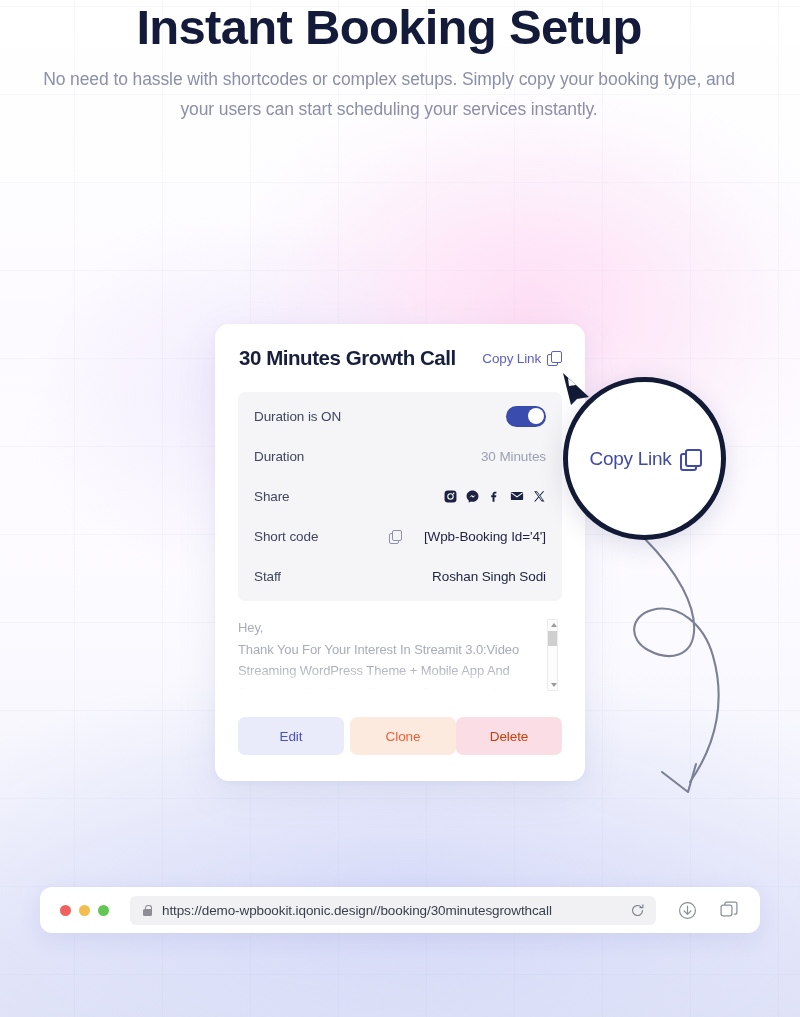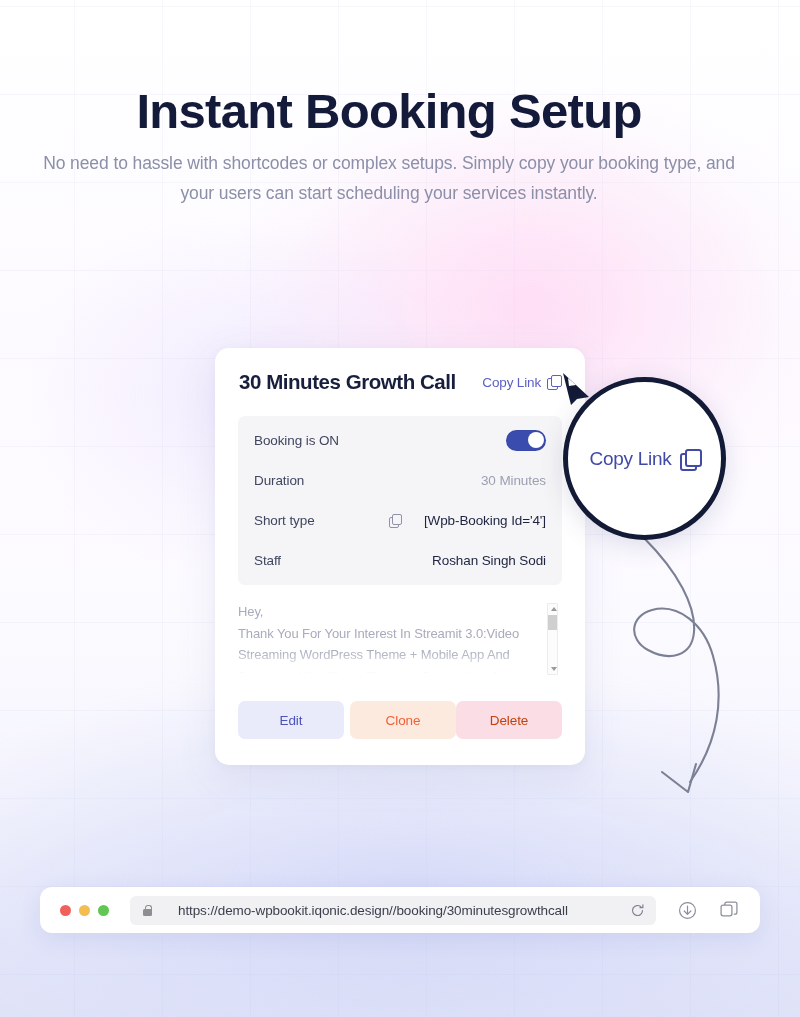"Instant Booking Setup" .hero { padding-top: 84px -> none }
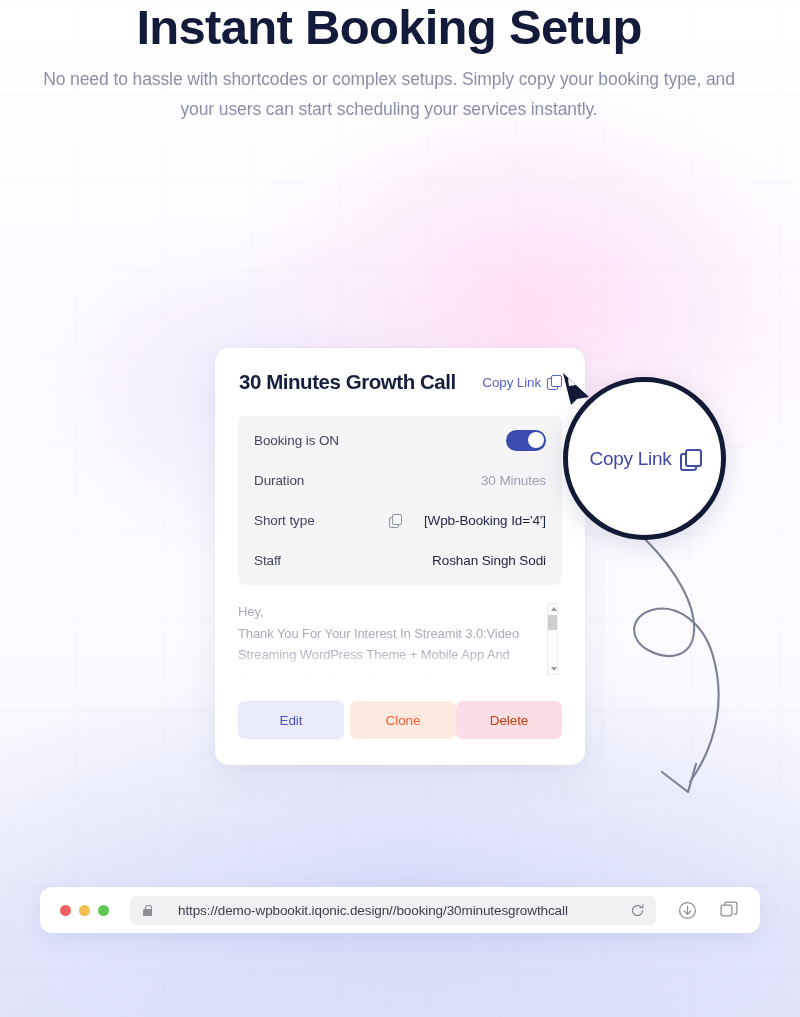"30 Minutes Growth Call" .card { top: 348px -> 324px }
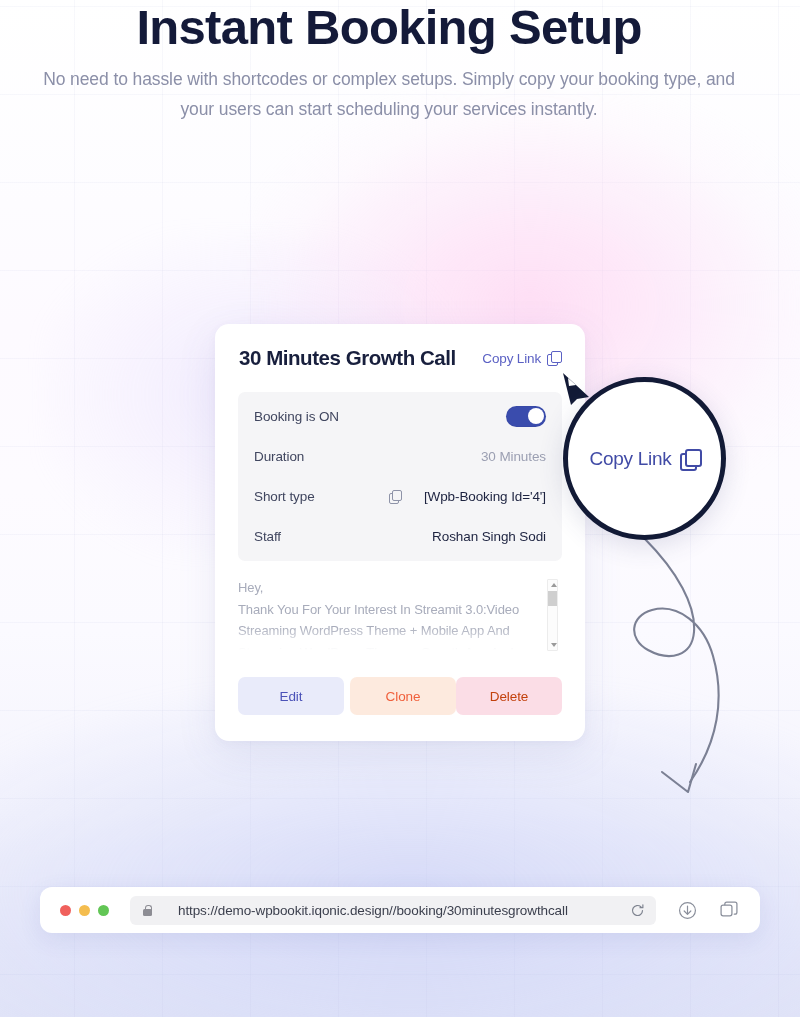"Booking is ON" span.info-label { text: Booking -> Duration }
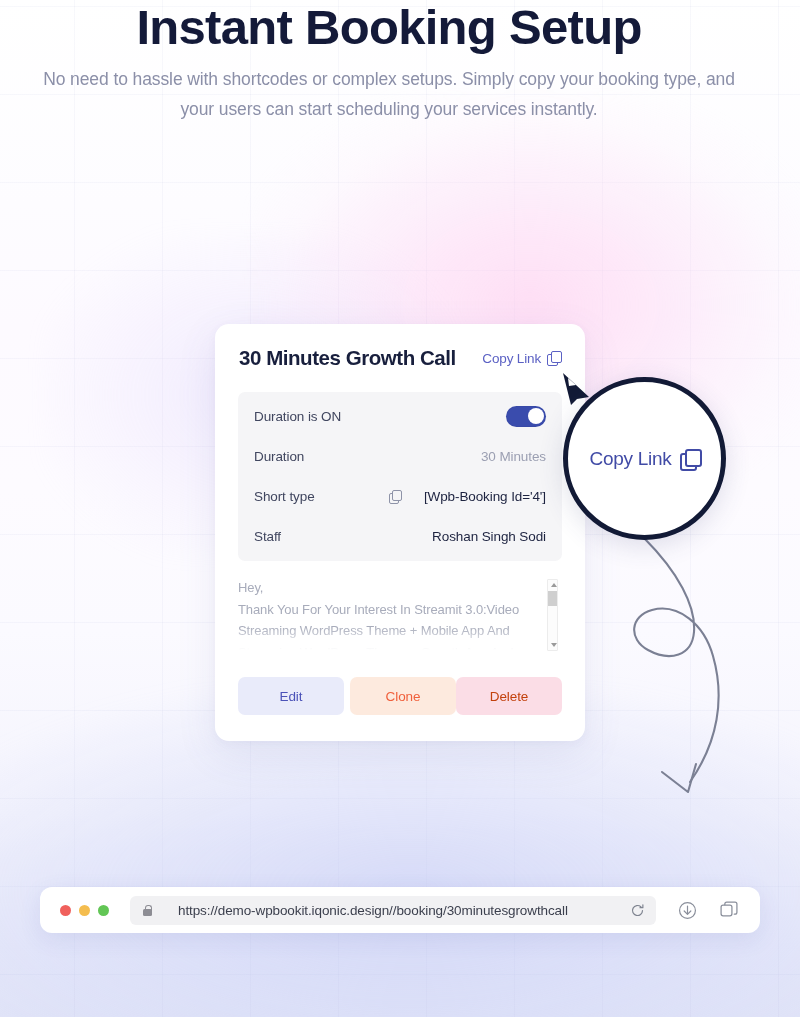"Share" div.info-row { html: none -> <div> <span>Share</span> <div> <svg> <rect></rect> <circle></circle> <circle></circle> </svg> <svg> <path></path> <path></path> </svg> <svg> <path></path> </svg> <svg> <rect></rect> <path></path> </svg> <svg> <path></path> </svg> </div> </div> }
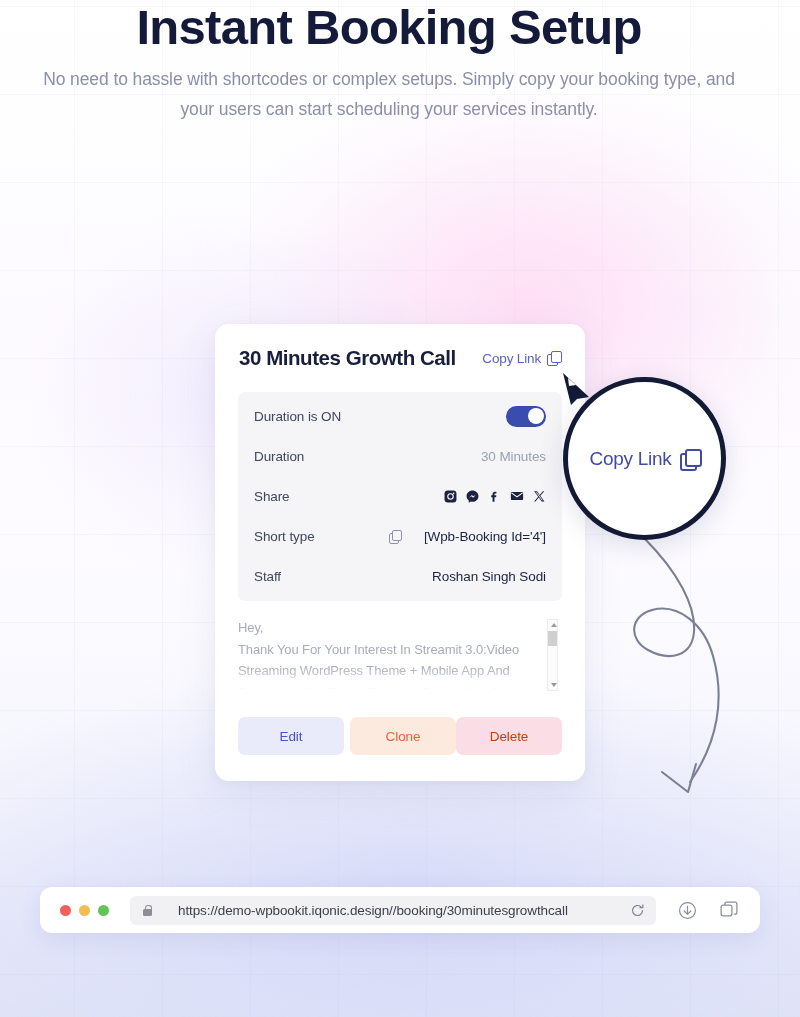"Short type" span.info-label { text: type -> code }
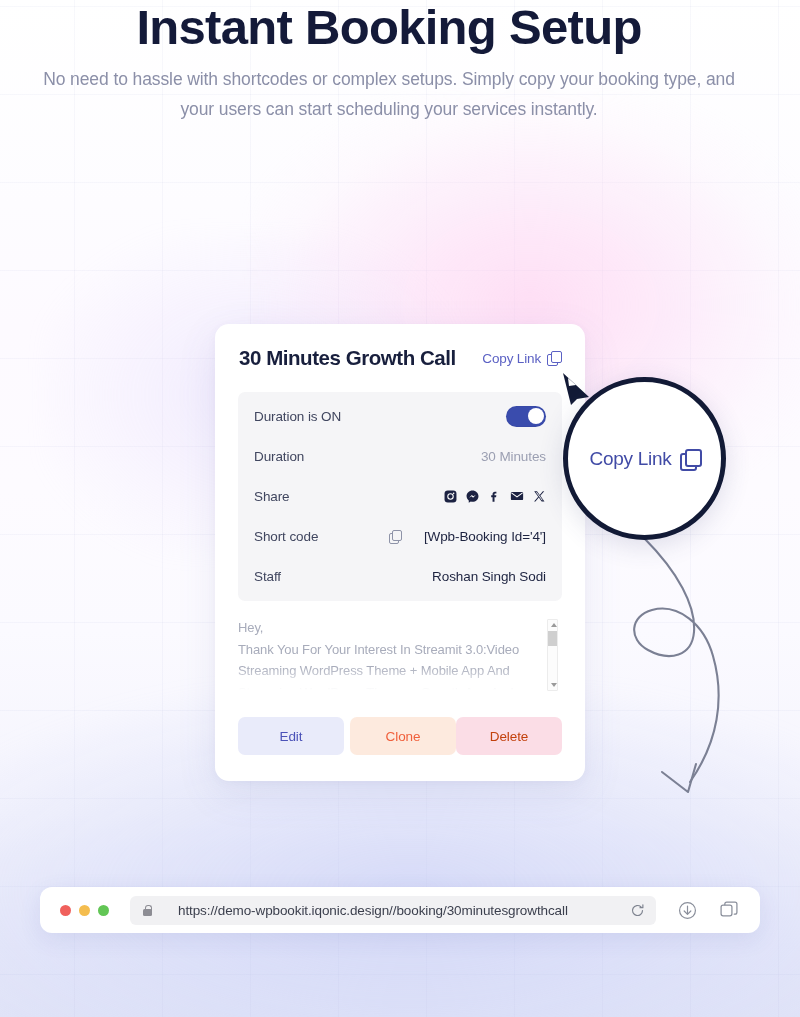"https://demo-wpbookit.iqonic.design//boo" .urlbar { gap: 26px -> 10px }
